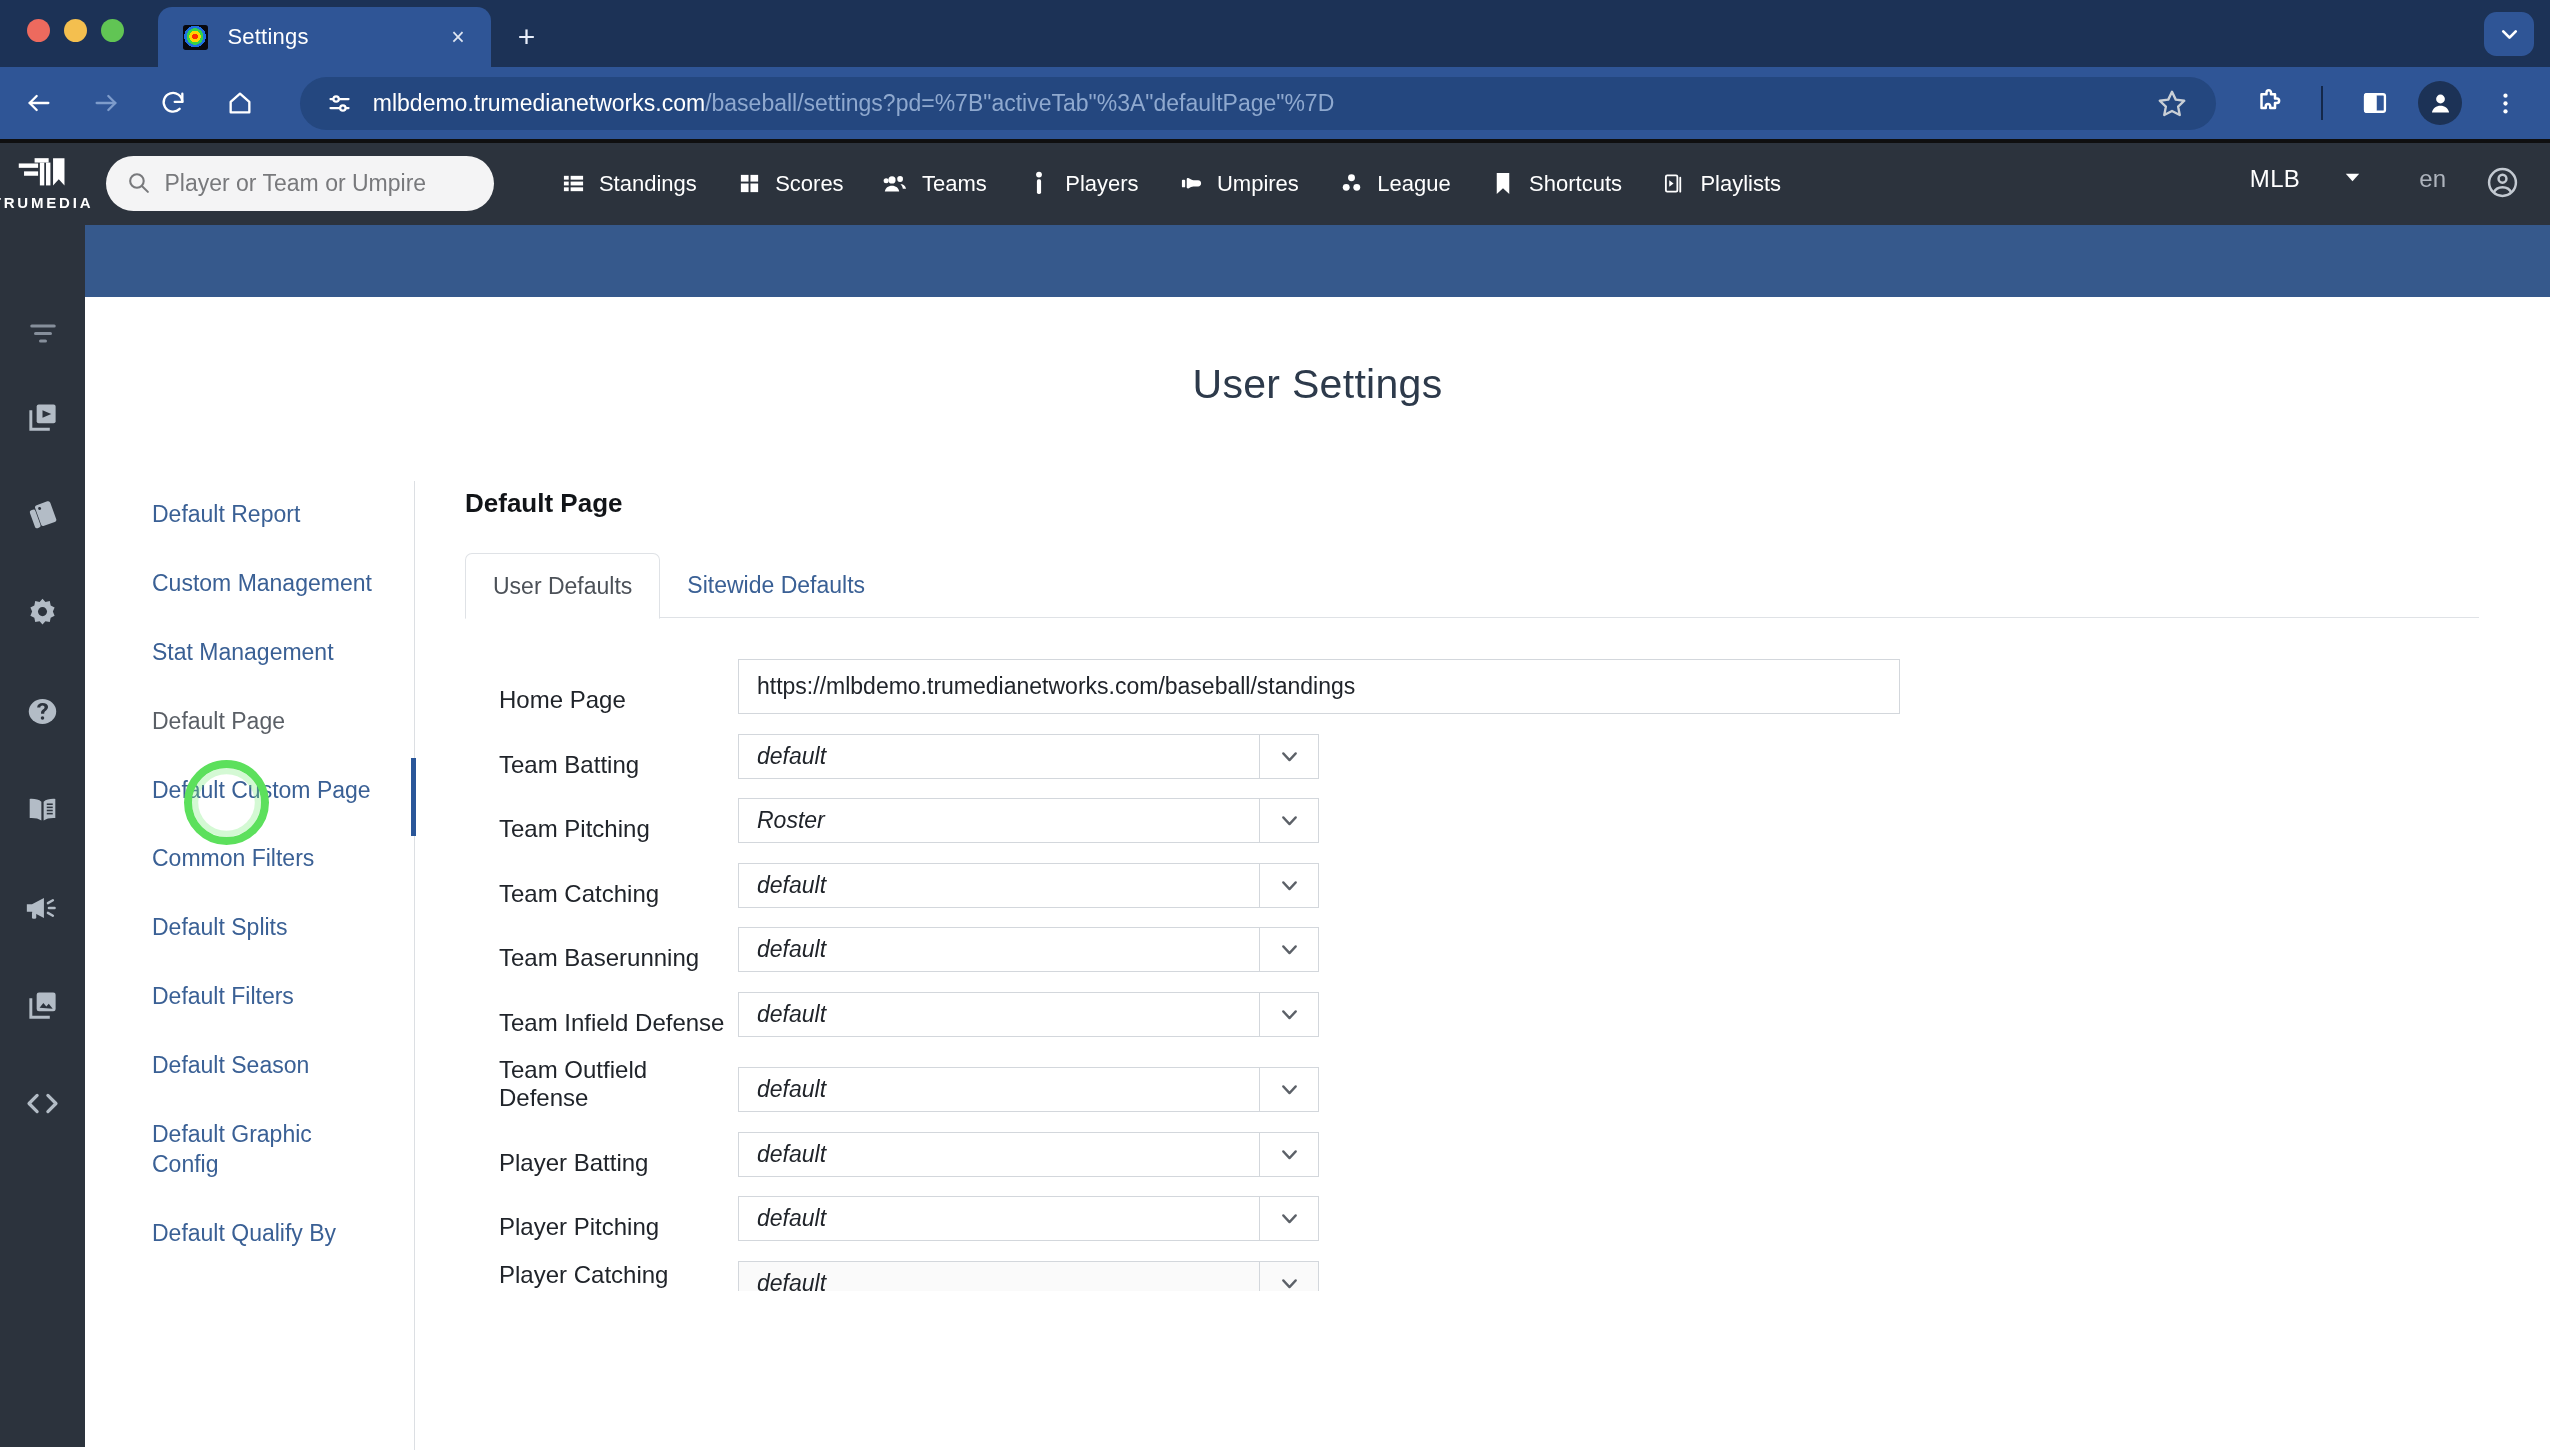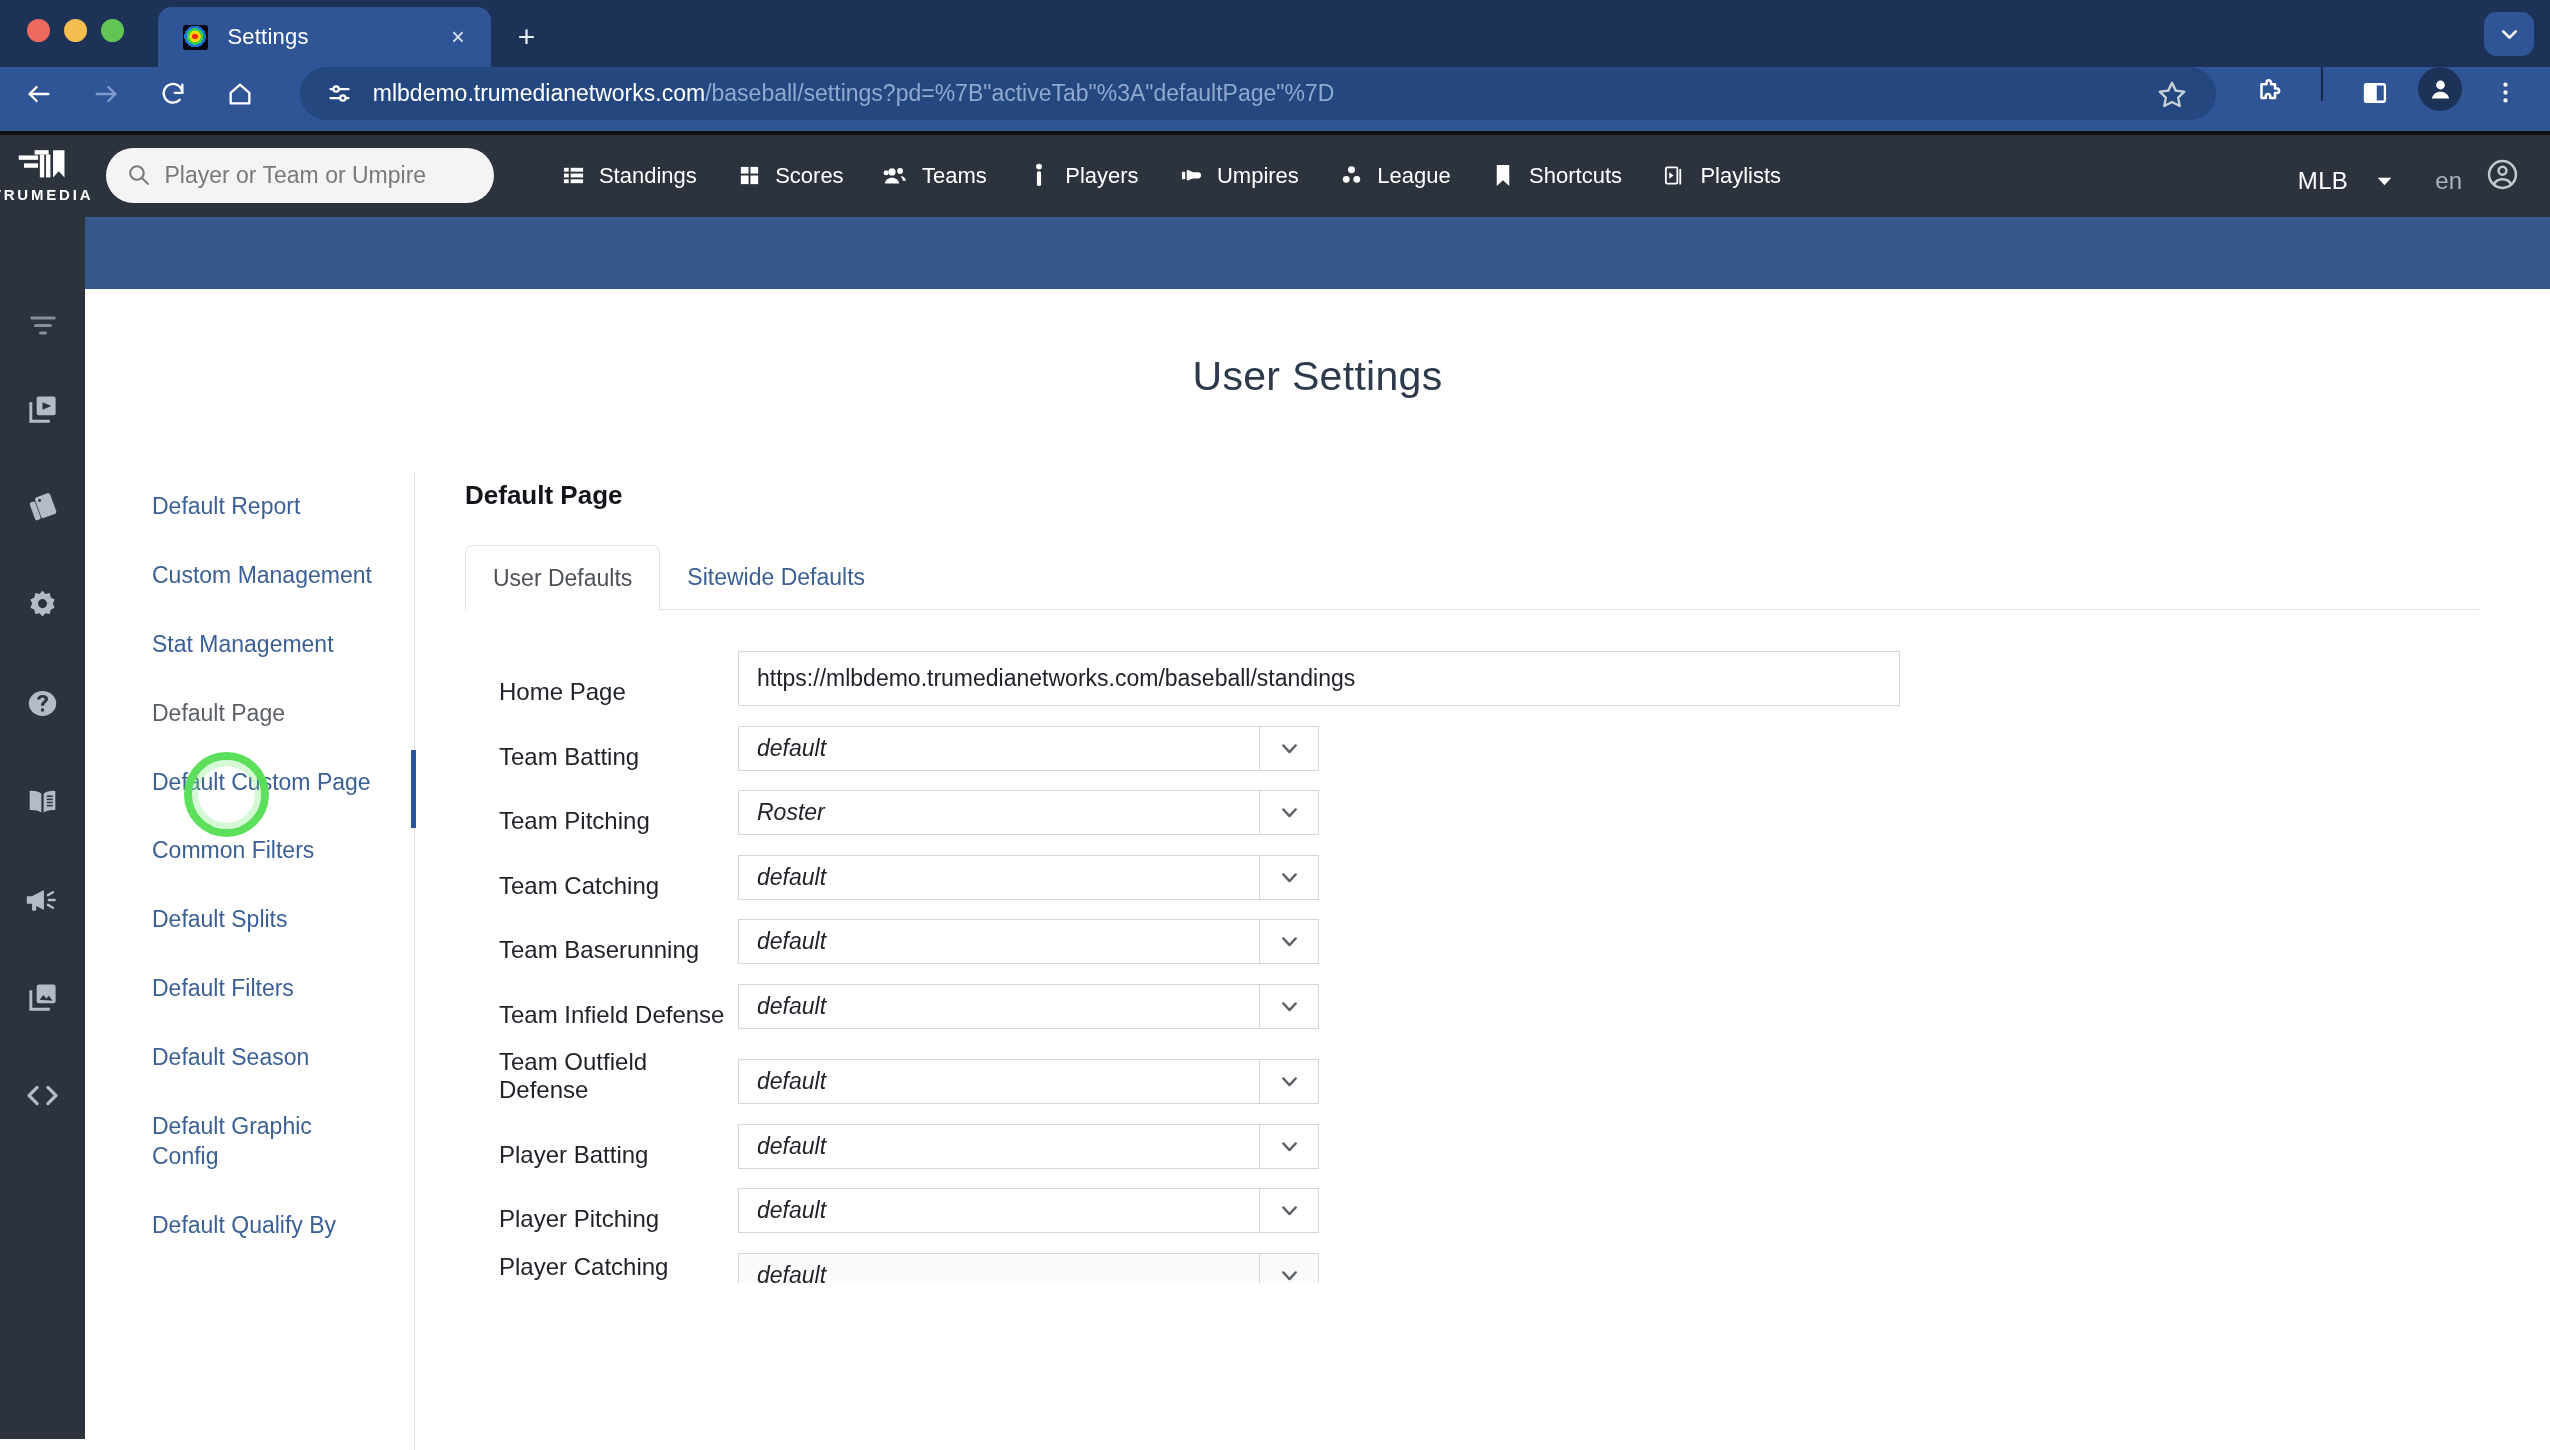"mlbdemo.trumedianetworks.com/baseball/se" .addressbar { align-items: flex-start -> center; height: 64px -> 72px }
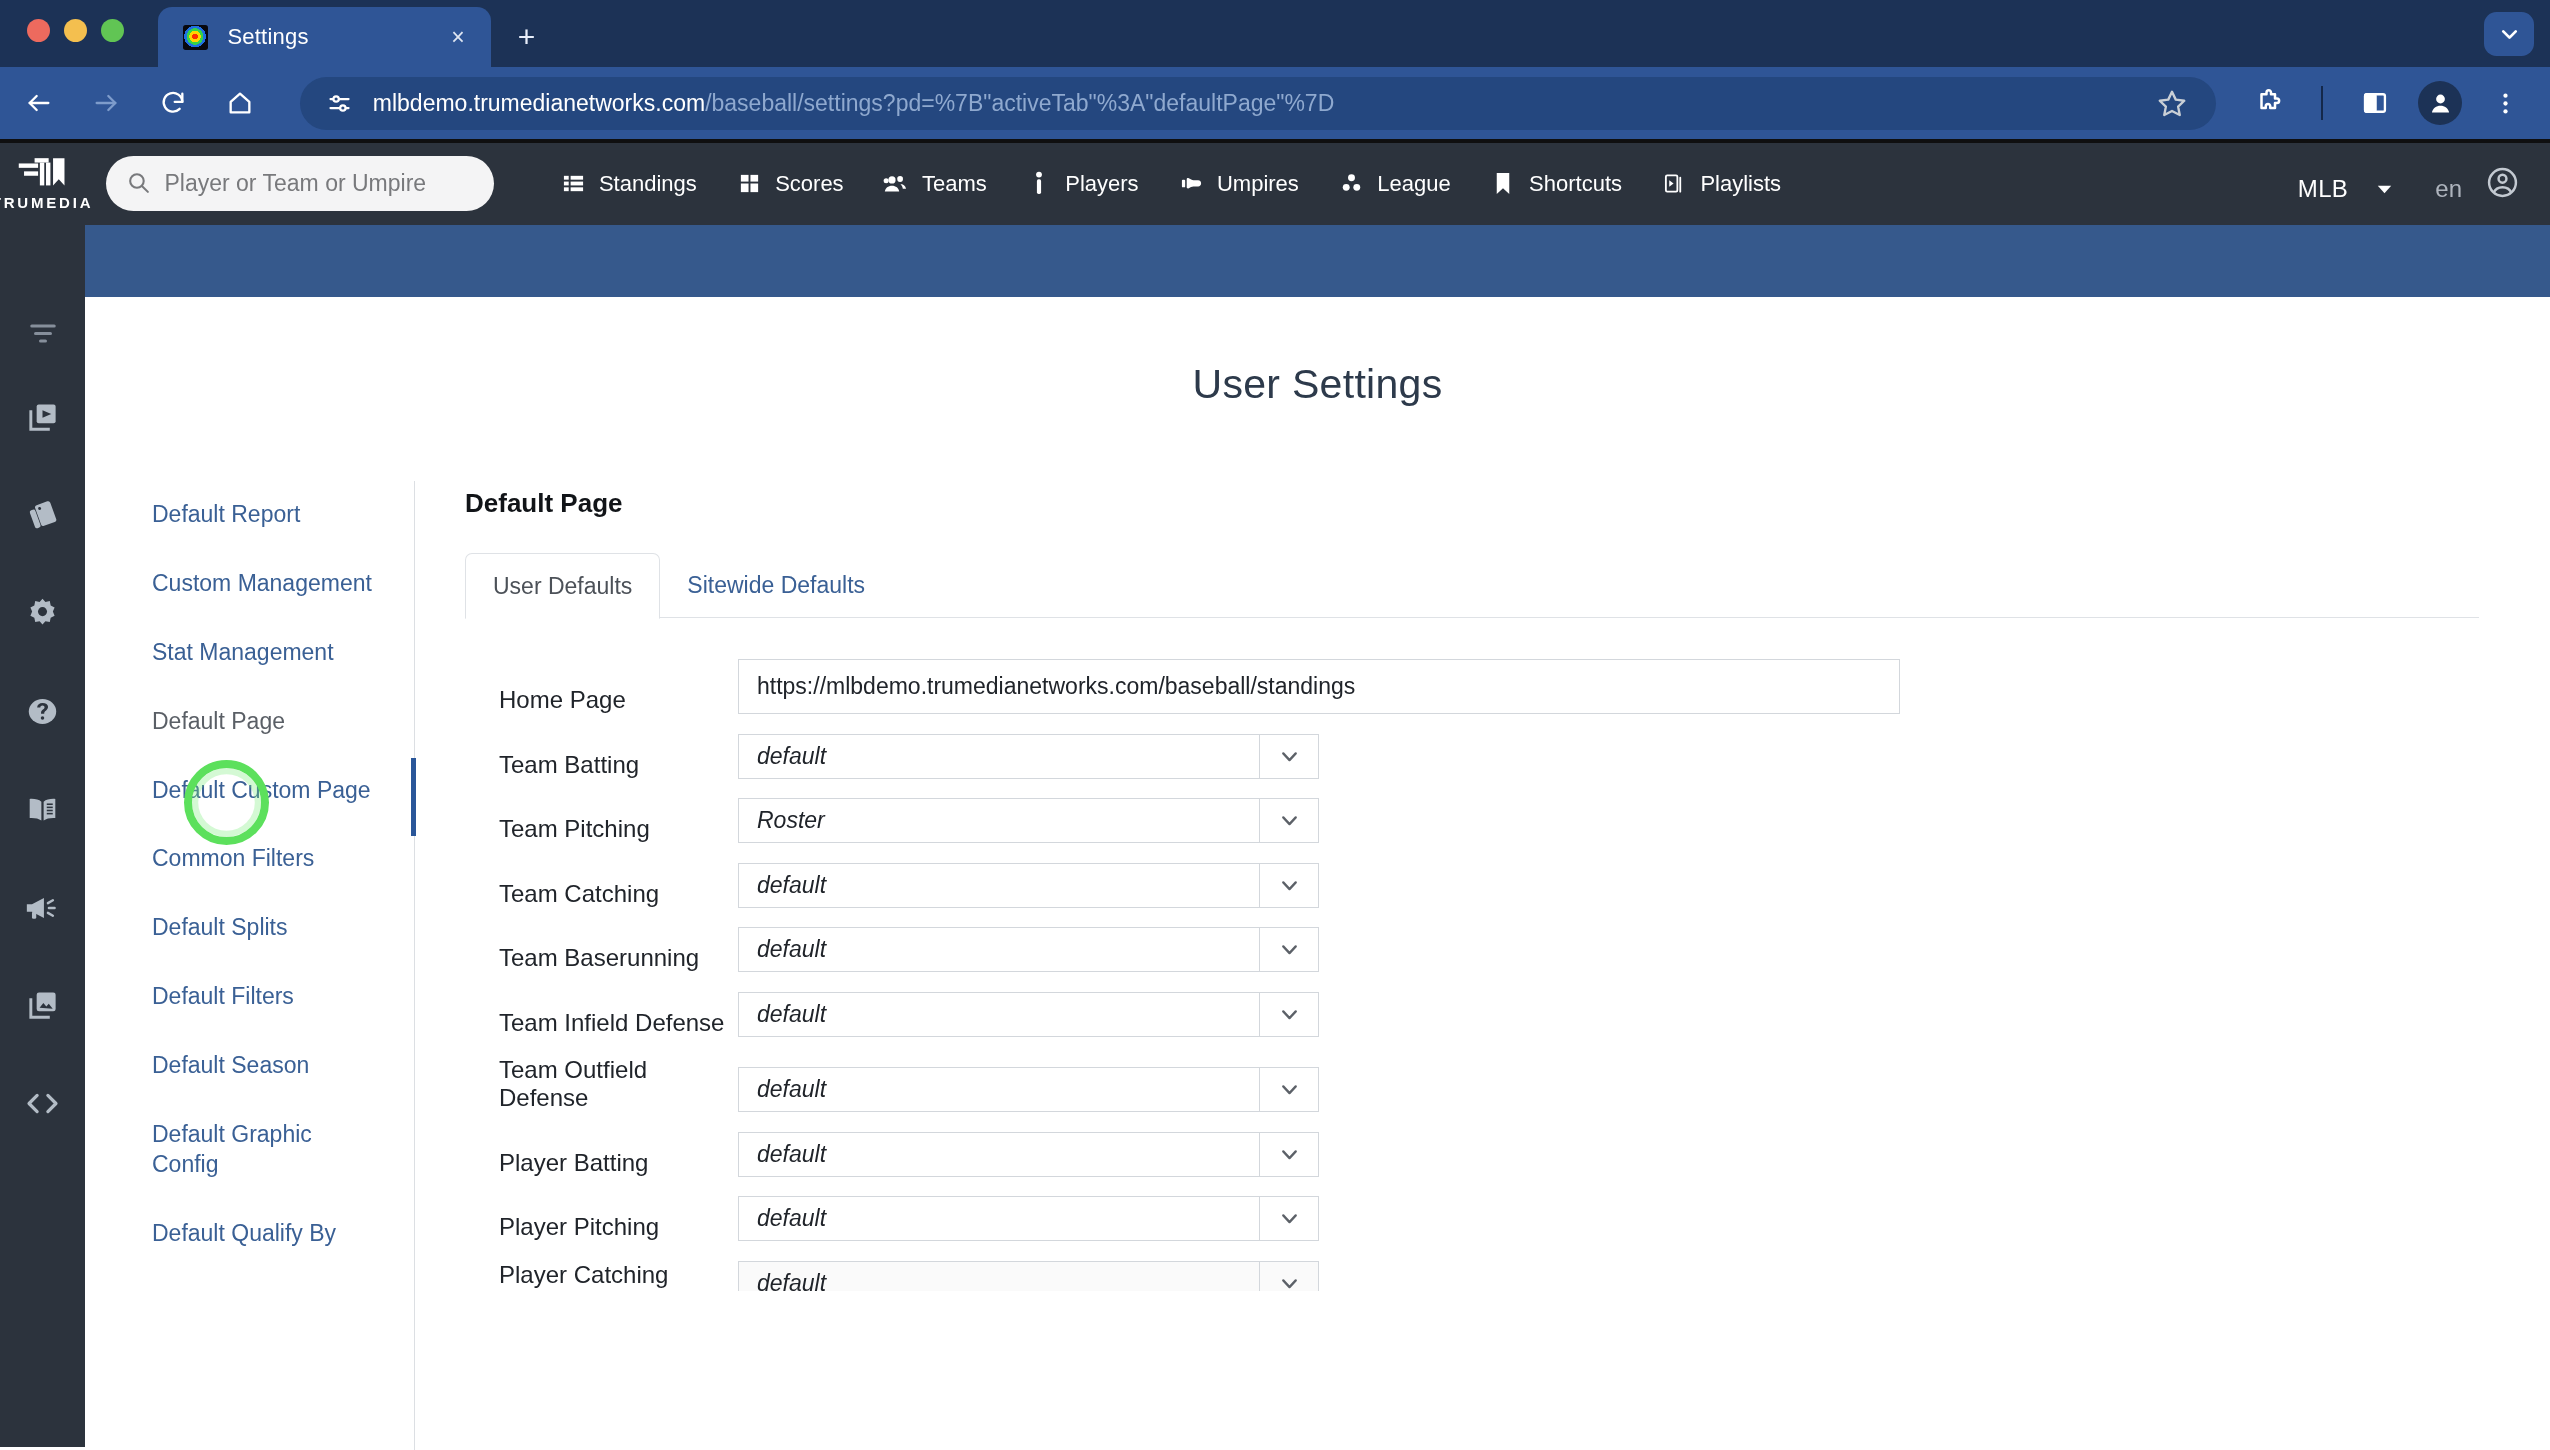"MLB" .header-right { align-items: flex-end -> flex-start; gap: 0 -> 16px }
